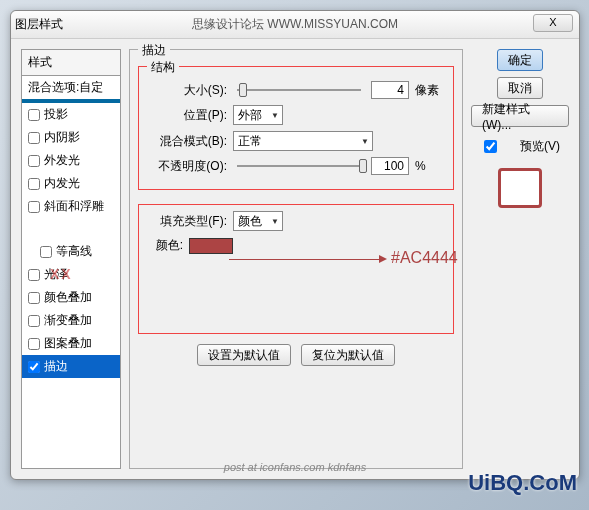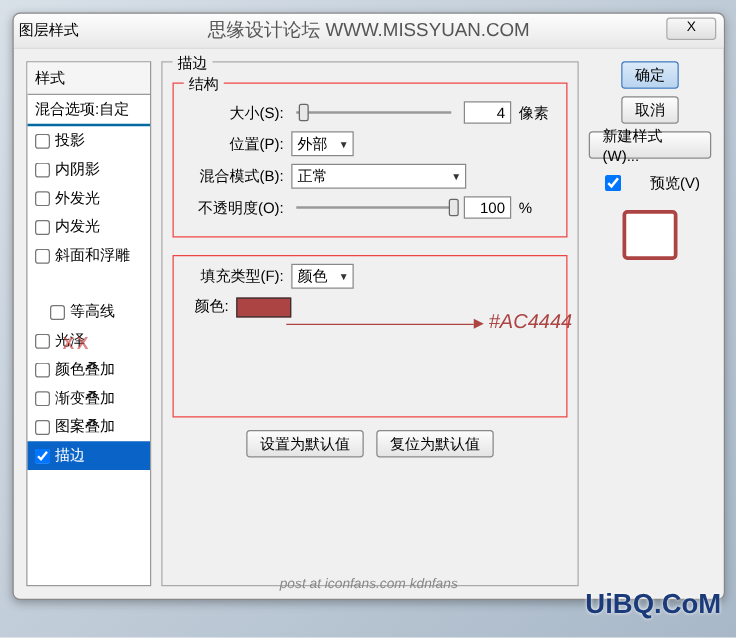"思缘设计论坛 WWW.MISSYUAN.COM" .titlebar-center { font-size: 15px -> 12px }
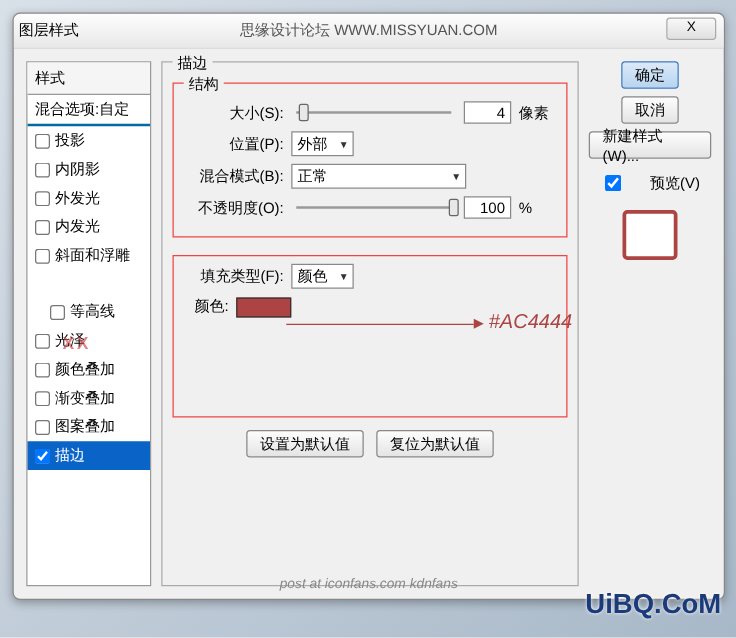"混合选项:自定" .blend-opt { border-bottom: 2px solid #0369a1 -> 4px solid #0369a1 }
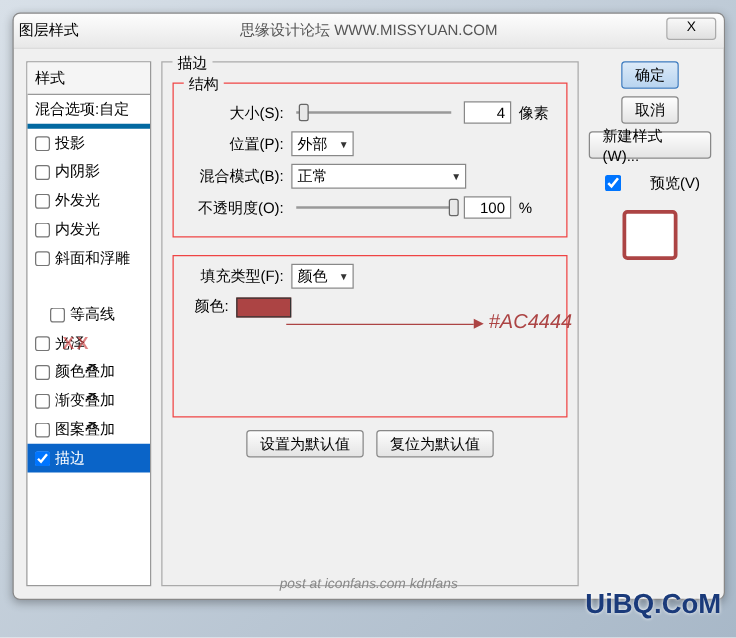"#AC4444" div.anno-text { font-style: italic -> none }
